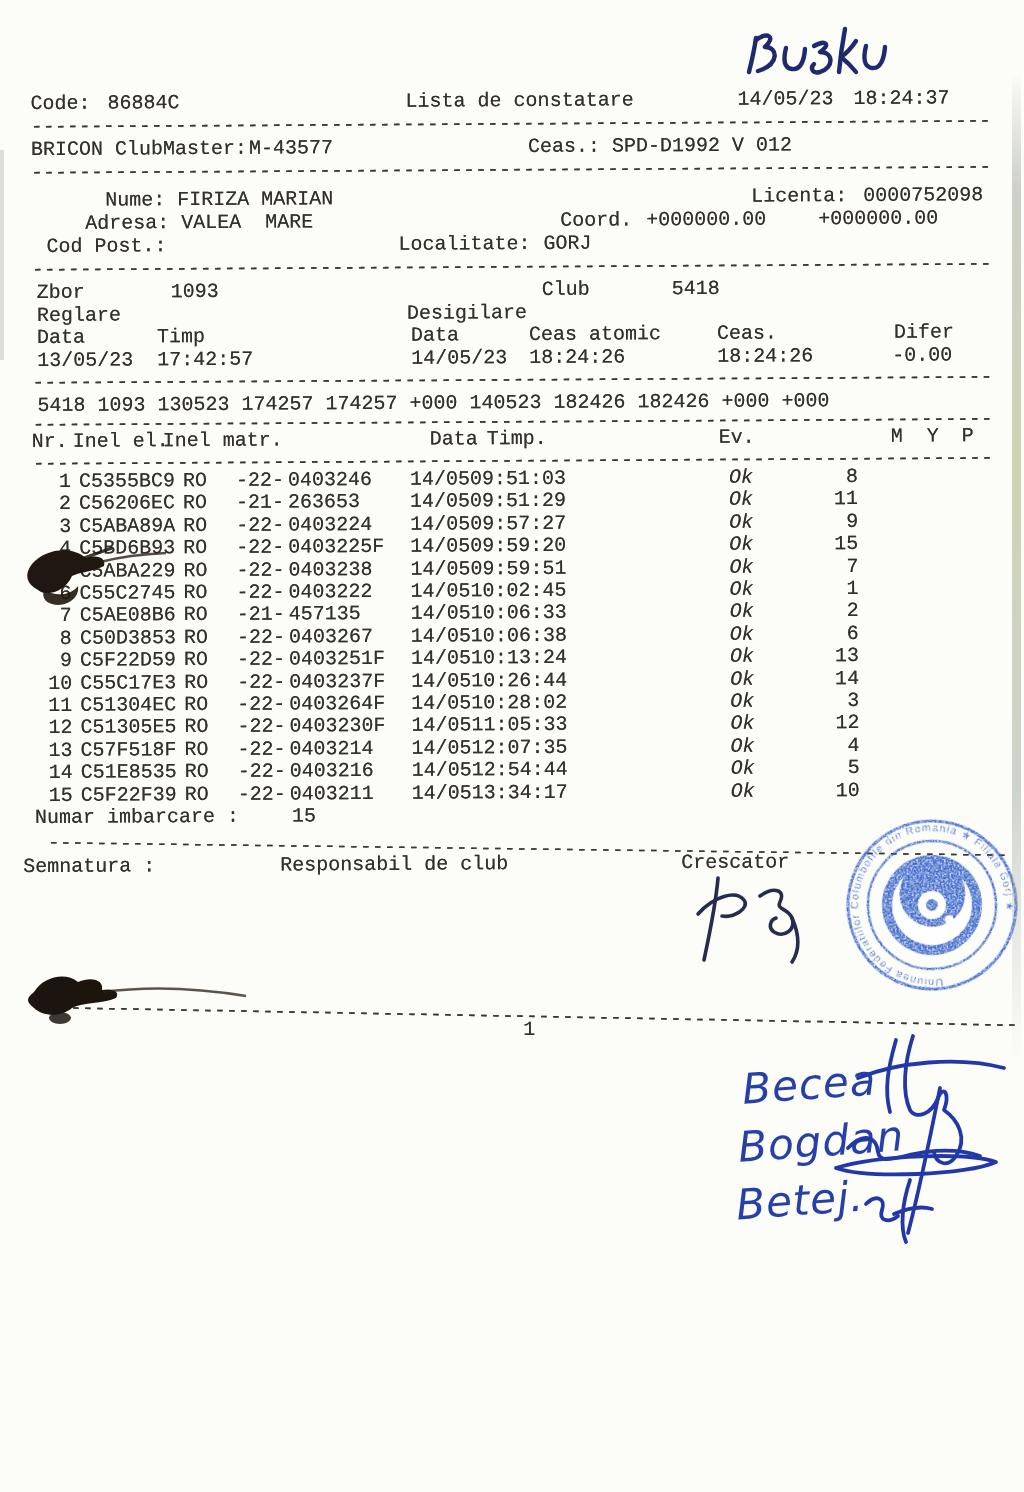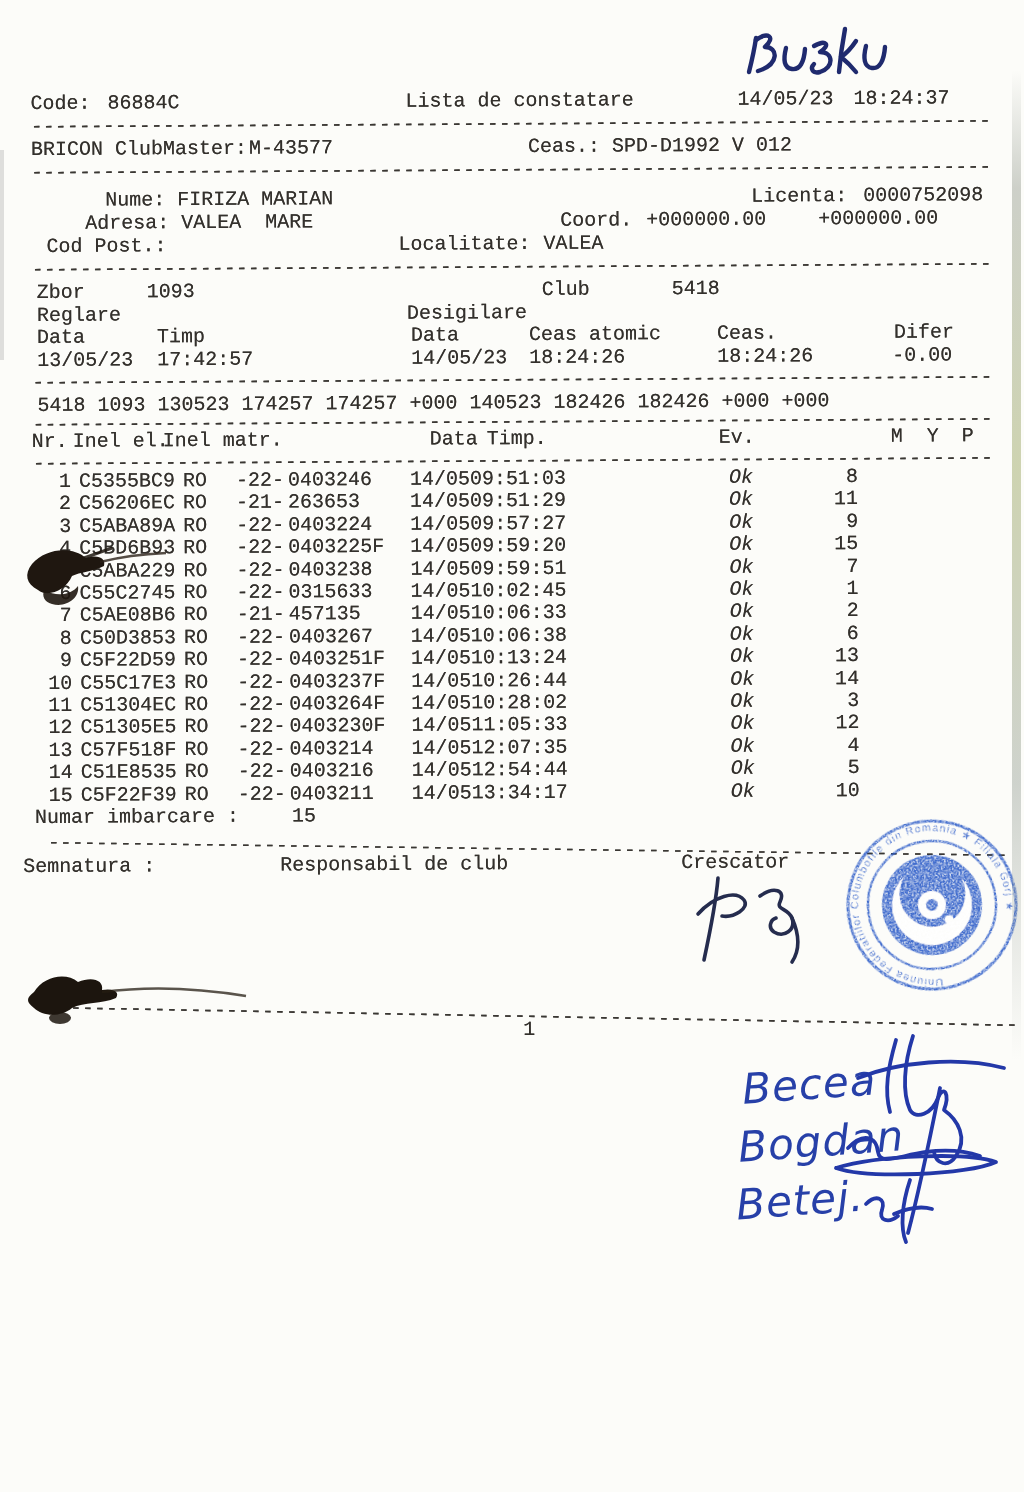"VALEA" span.pl { text: VALEA -> GORJ }
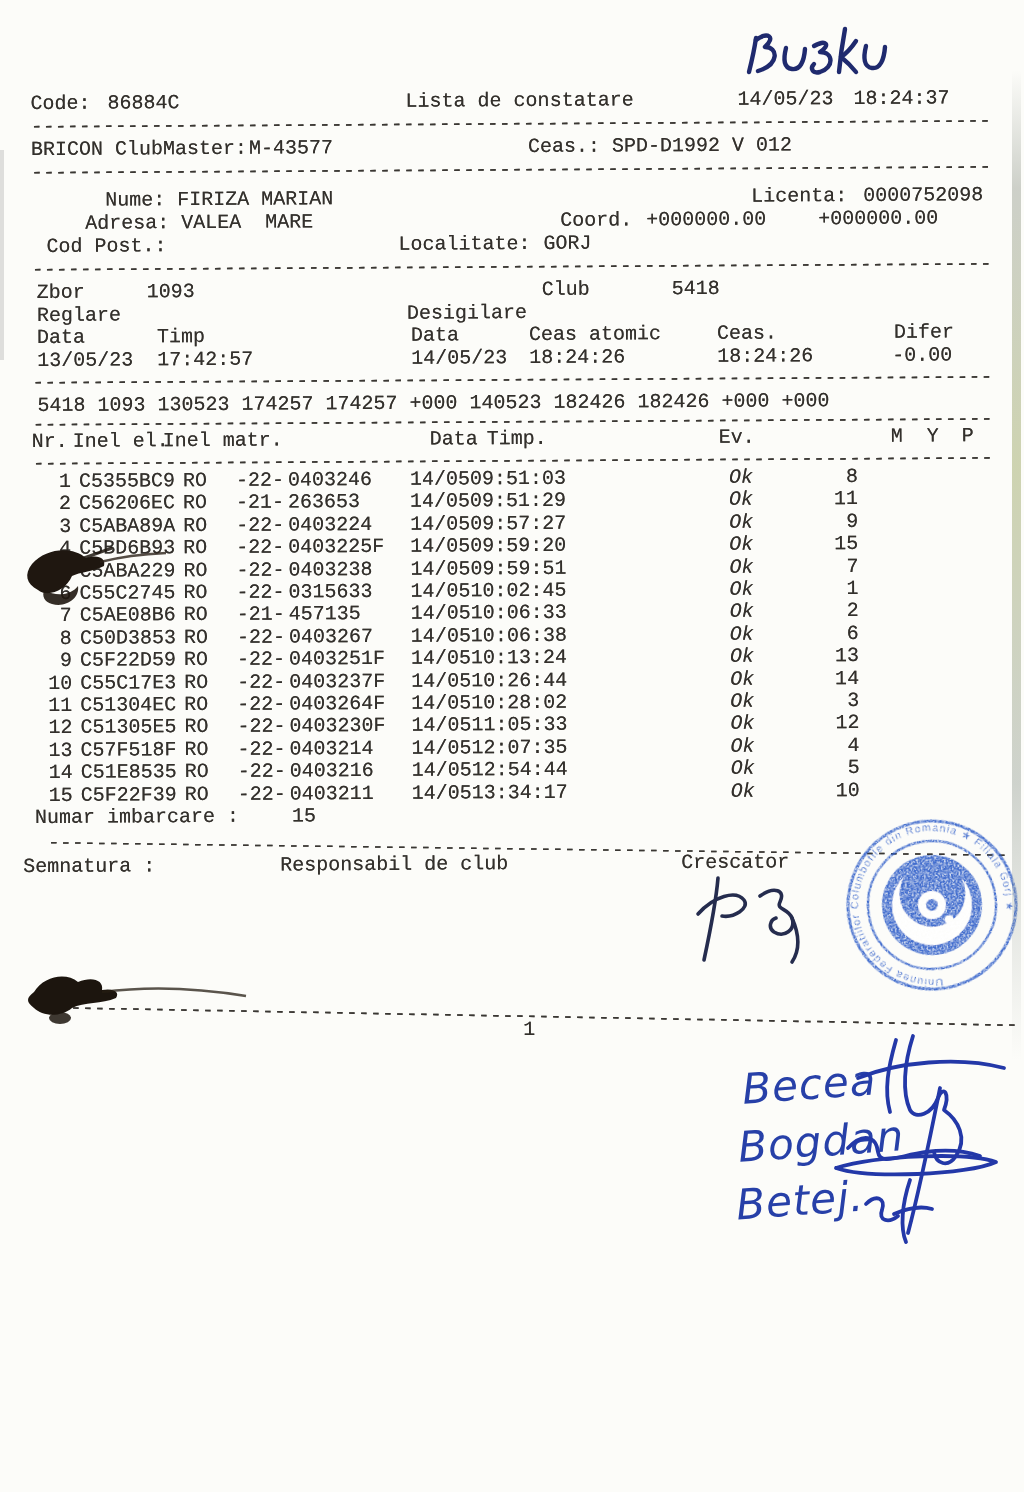"1093" span.pl { left: 148px -> 172px }
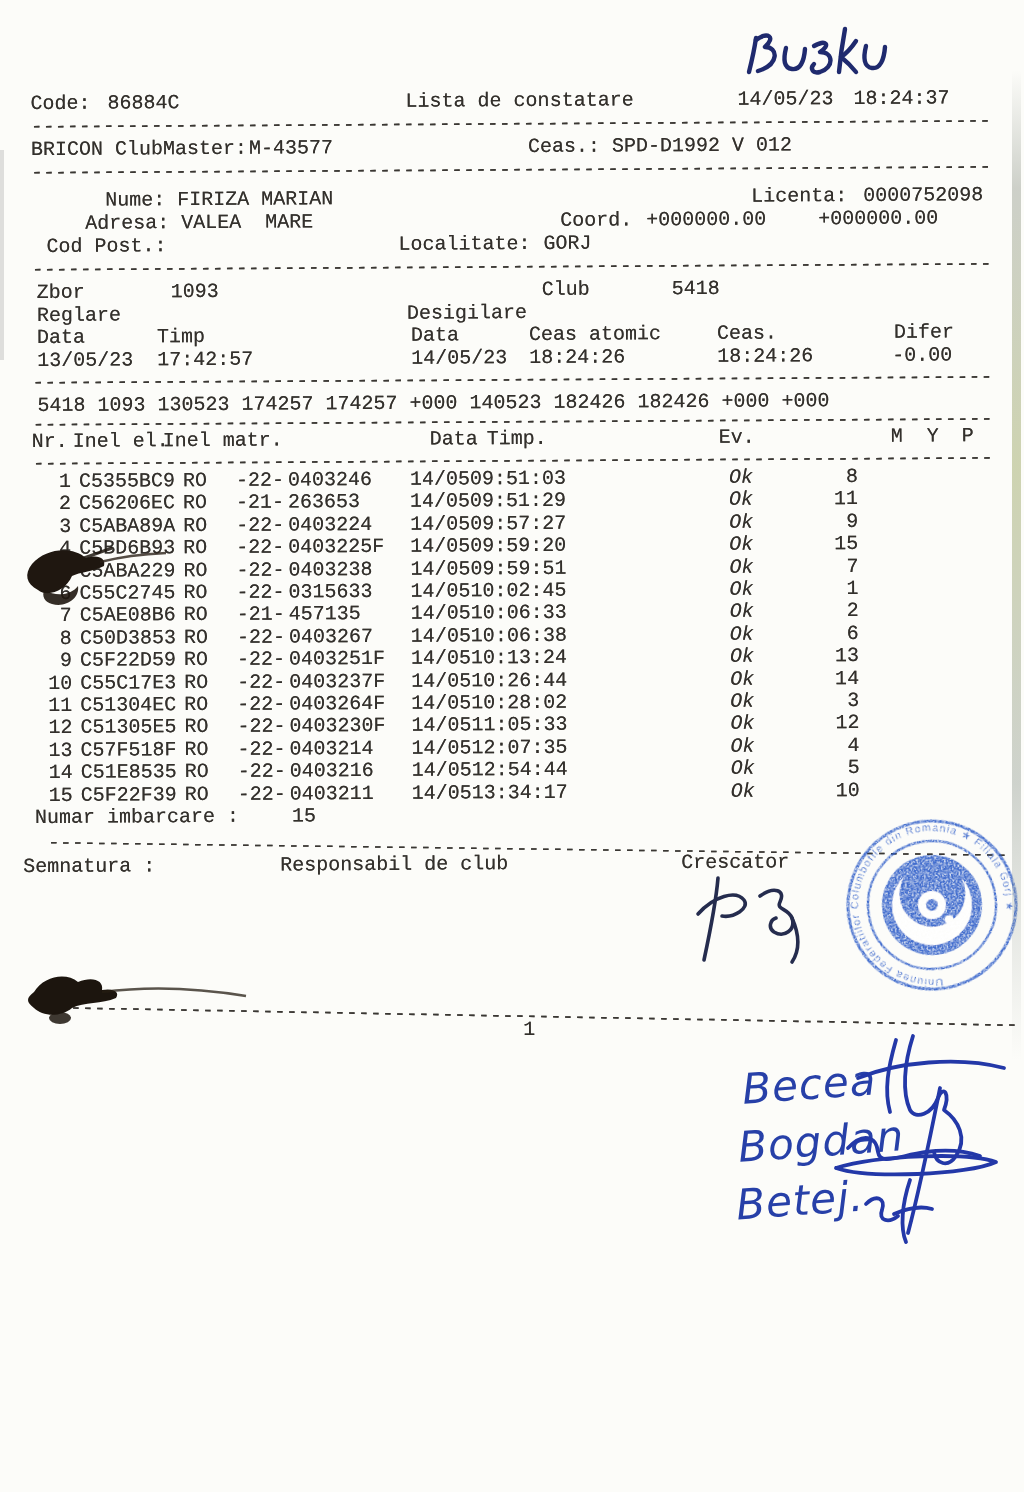"0315633" span.pl { text: 0315633 -> 0403222 }
